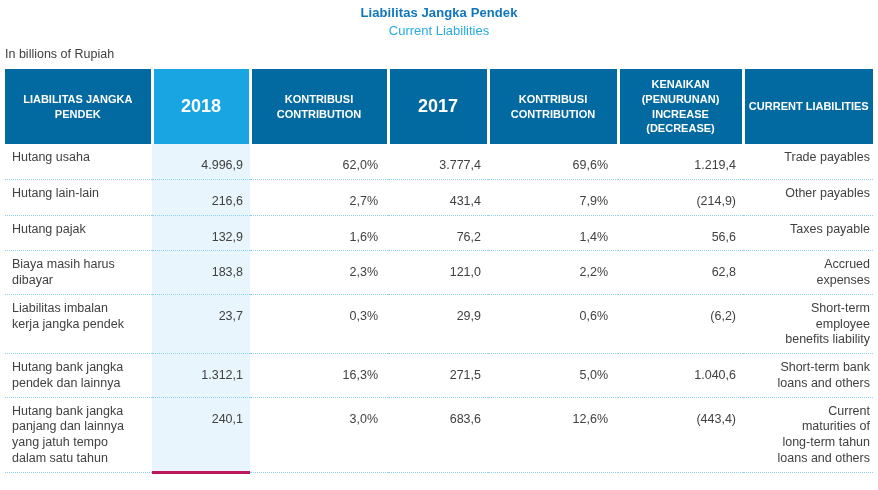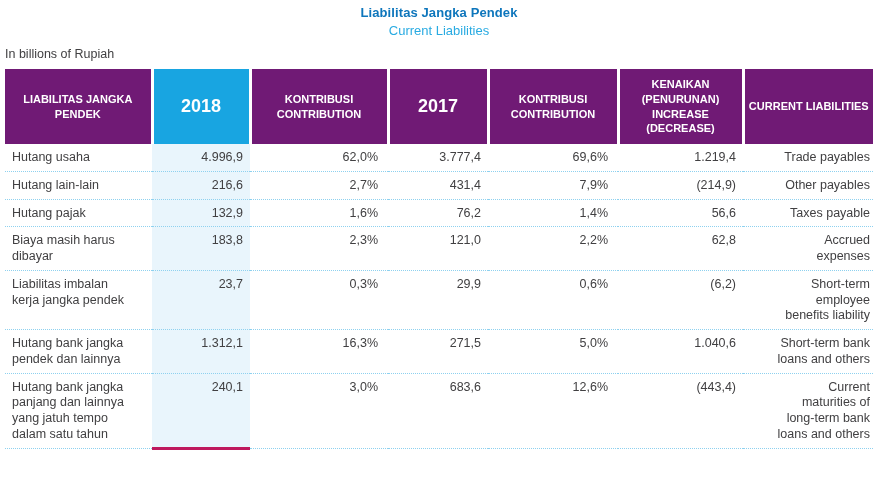"KENAIKAN (PENURUNAN) INCREASE (DECREASE)" th { background: #701a75 -> #0369a1 }
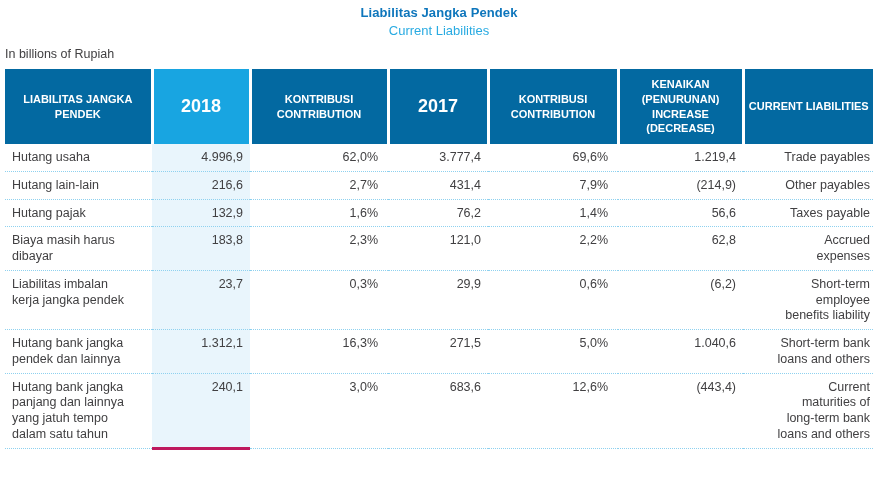"4.996,9" td { padding: 6px 6px 5px 6px -> 14px 6px 5px 6px }
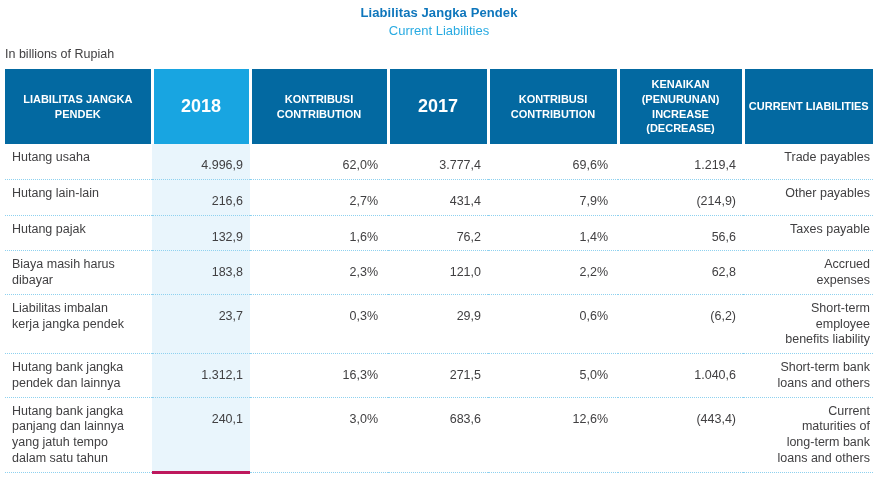"Current maturities of long-term bank" td.label-en { text: bank -> tahun }
